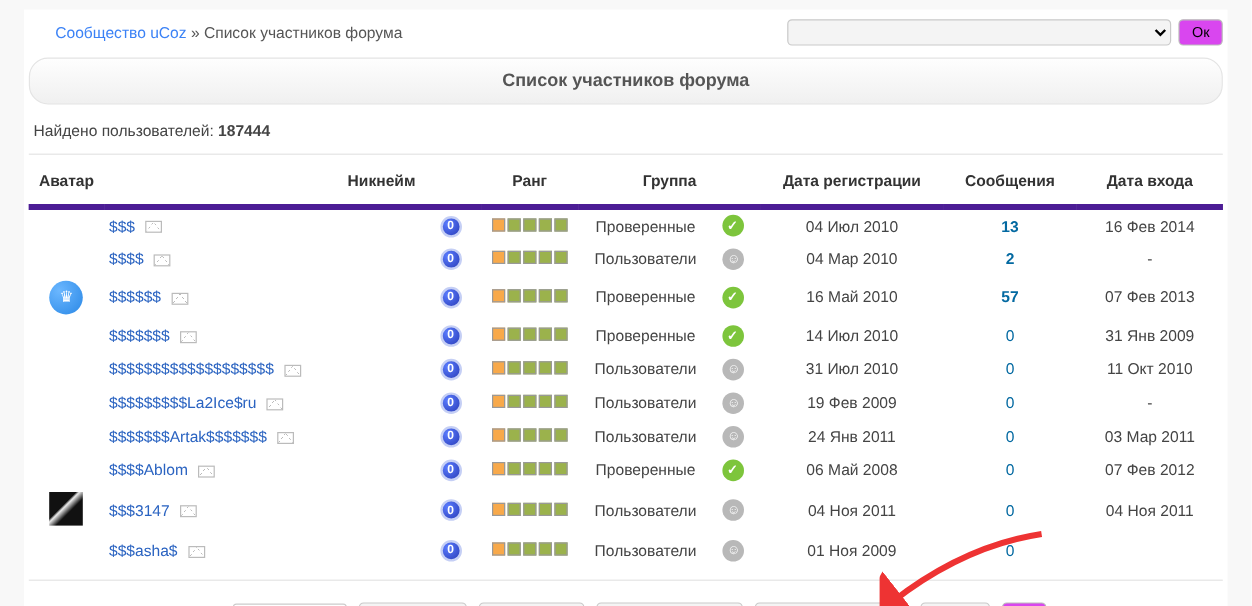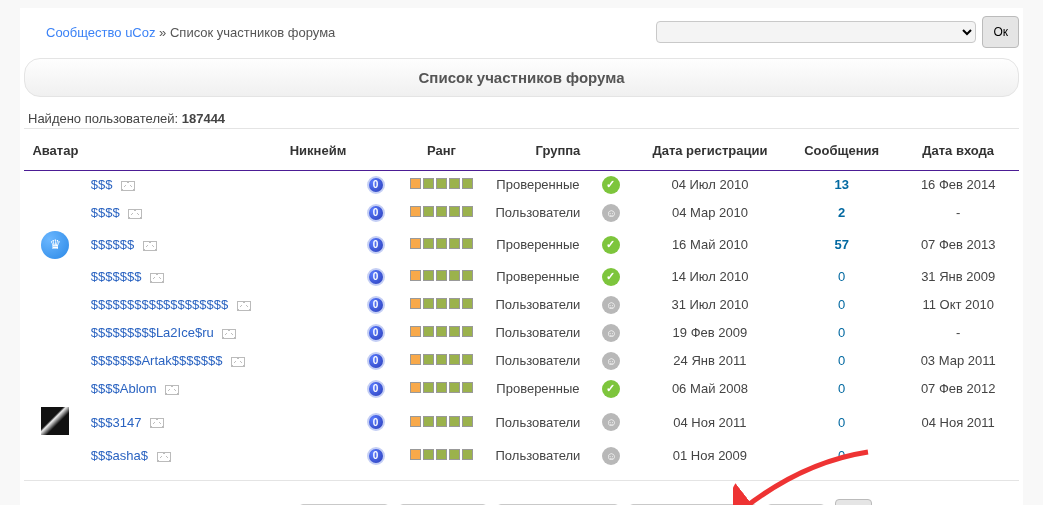"Ок" button.native { background: #e5e5e5 -> #d946ef; height: 32px -> 22px }
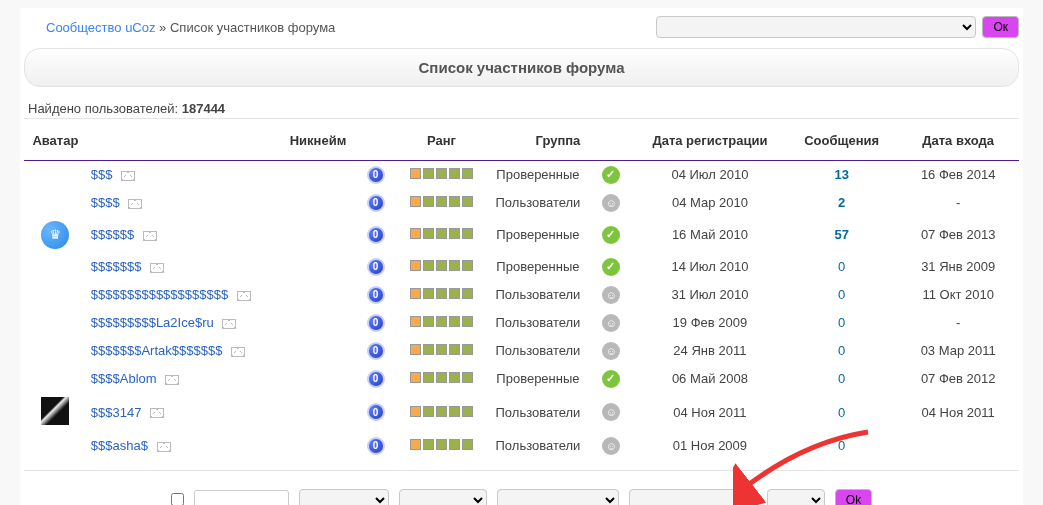"Найдено пользователей: 187444" .meta-row { padding: 0 4px 2px 4px -> 0 4px 12px 4px }
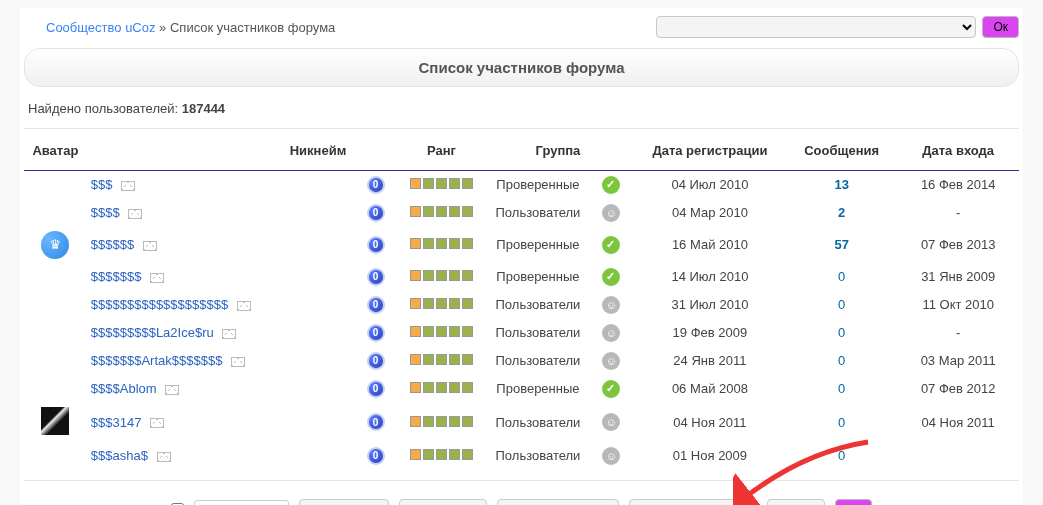"Аватар" table.members th { border-bottom: 1px solid #4c1d95 -> 5px solid #4c1d95 }
